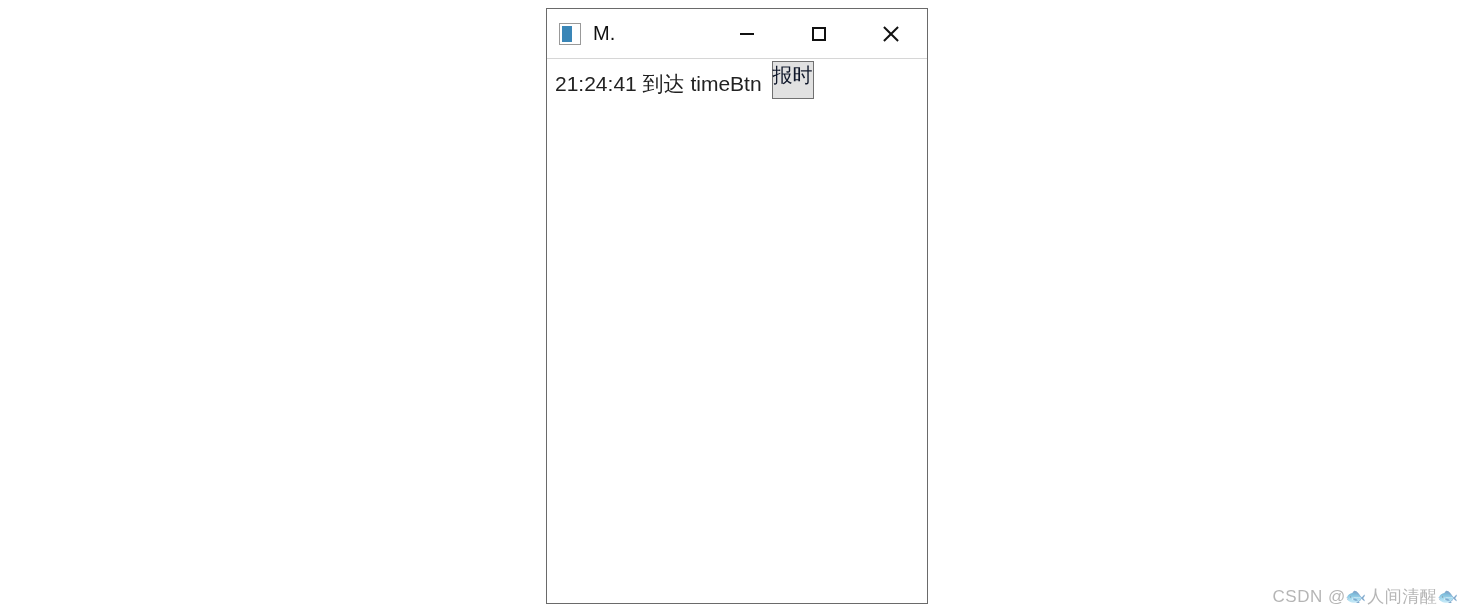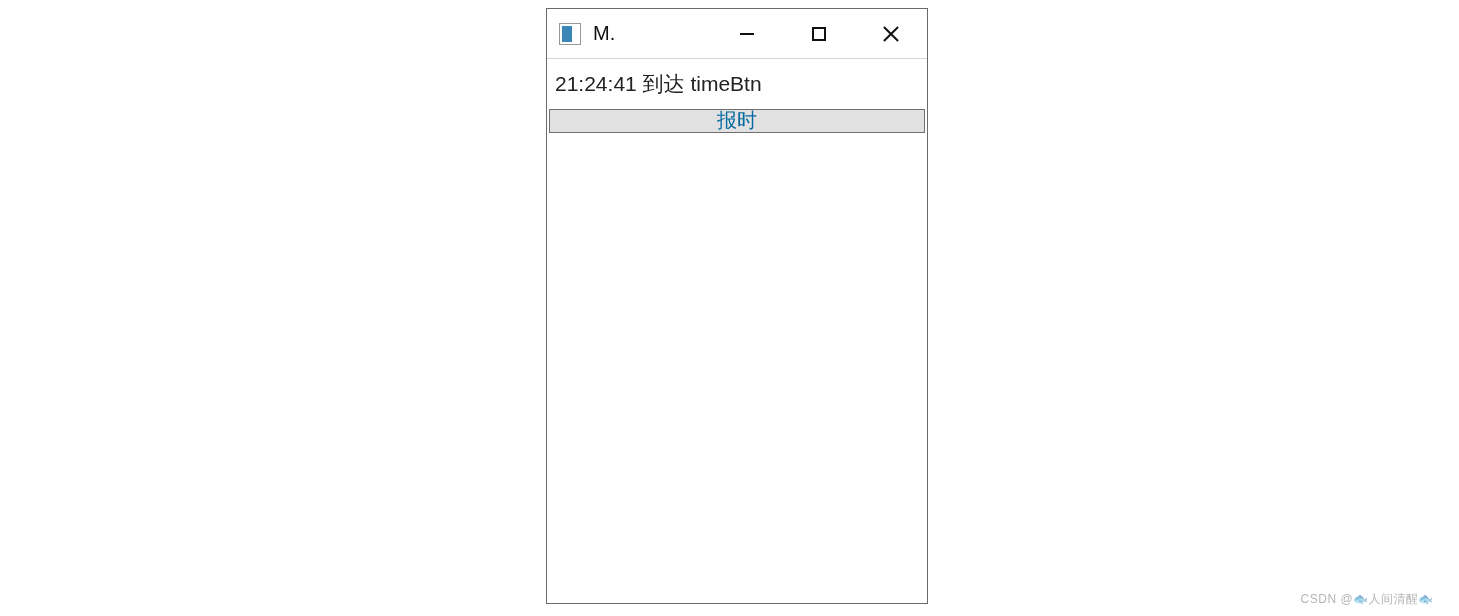"21:24:41 到达 timeBtn" .client-area { flex-direction: column -> none }
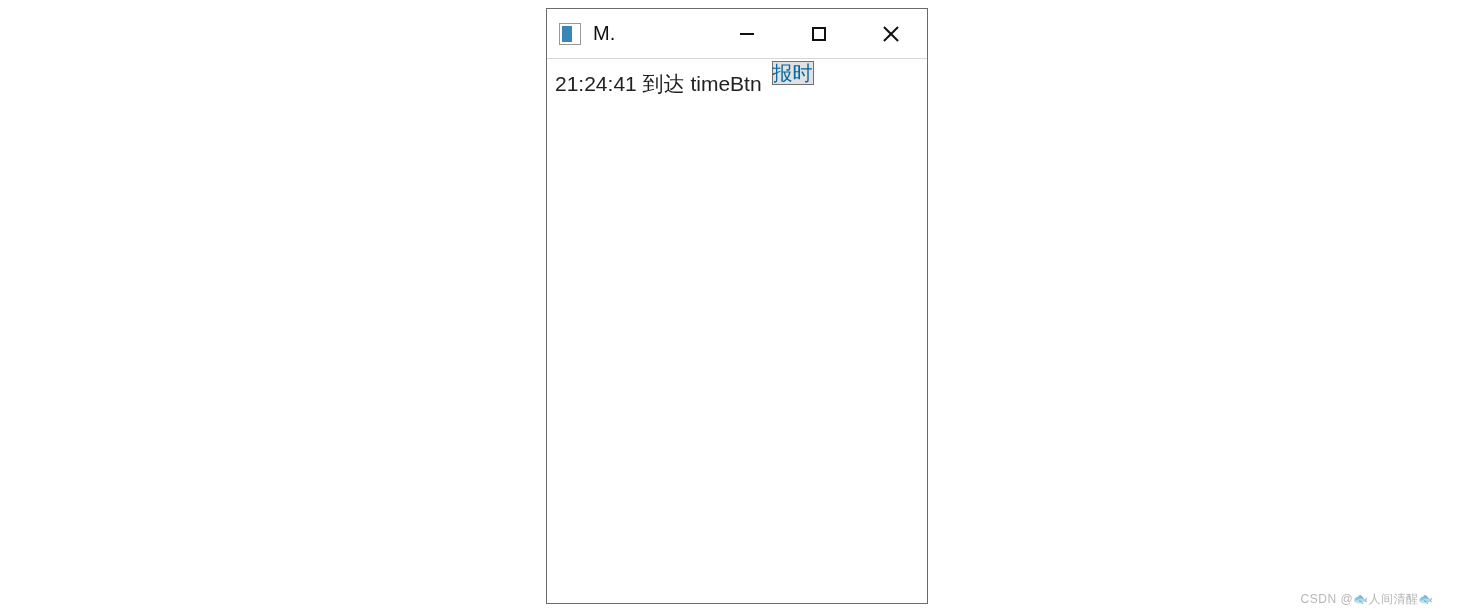"报时" .action-button { align-items: center -> none; color: #0369a1 -> #0f172a; height: 24px -> 38px }
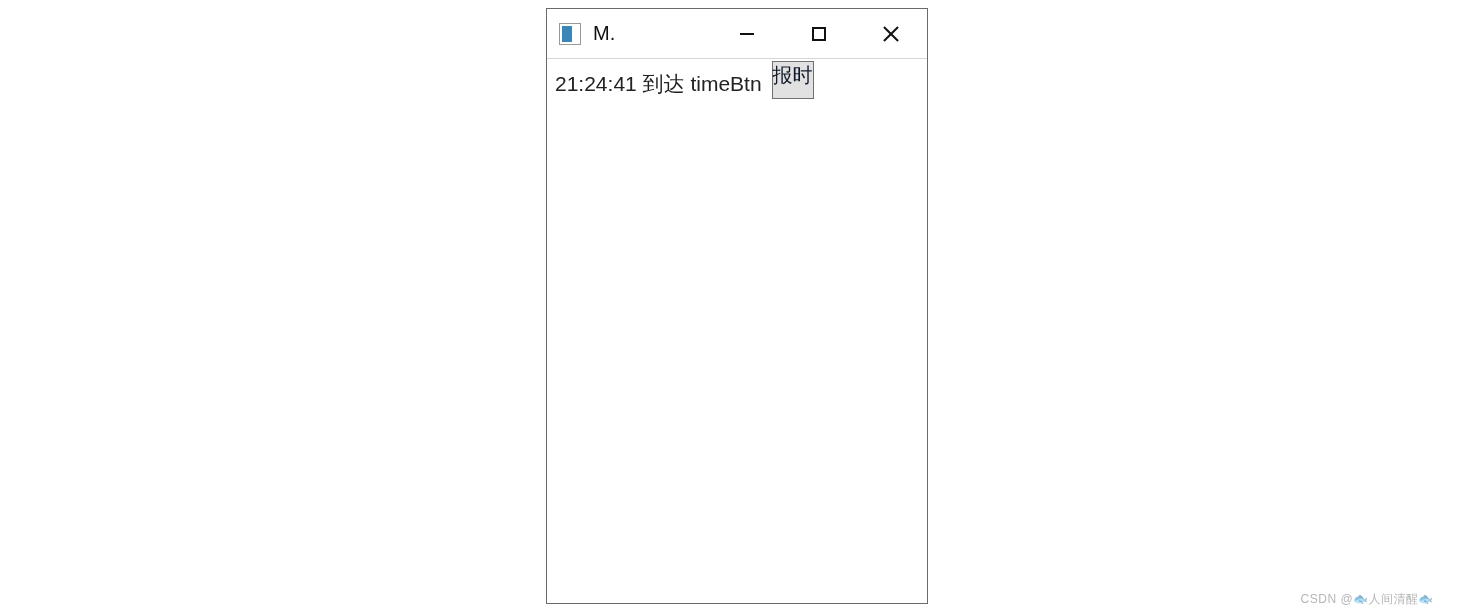"CSDN @🐟人间清醒🐟" .watermark { font-size: 12px -> 17px; right: 25px -> 0 }
